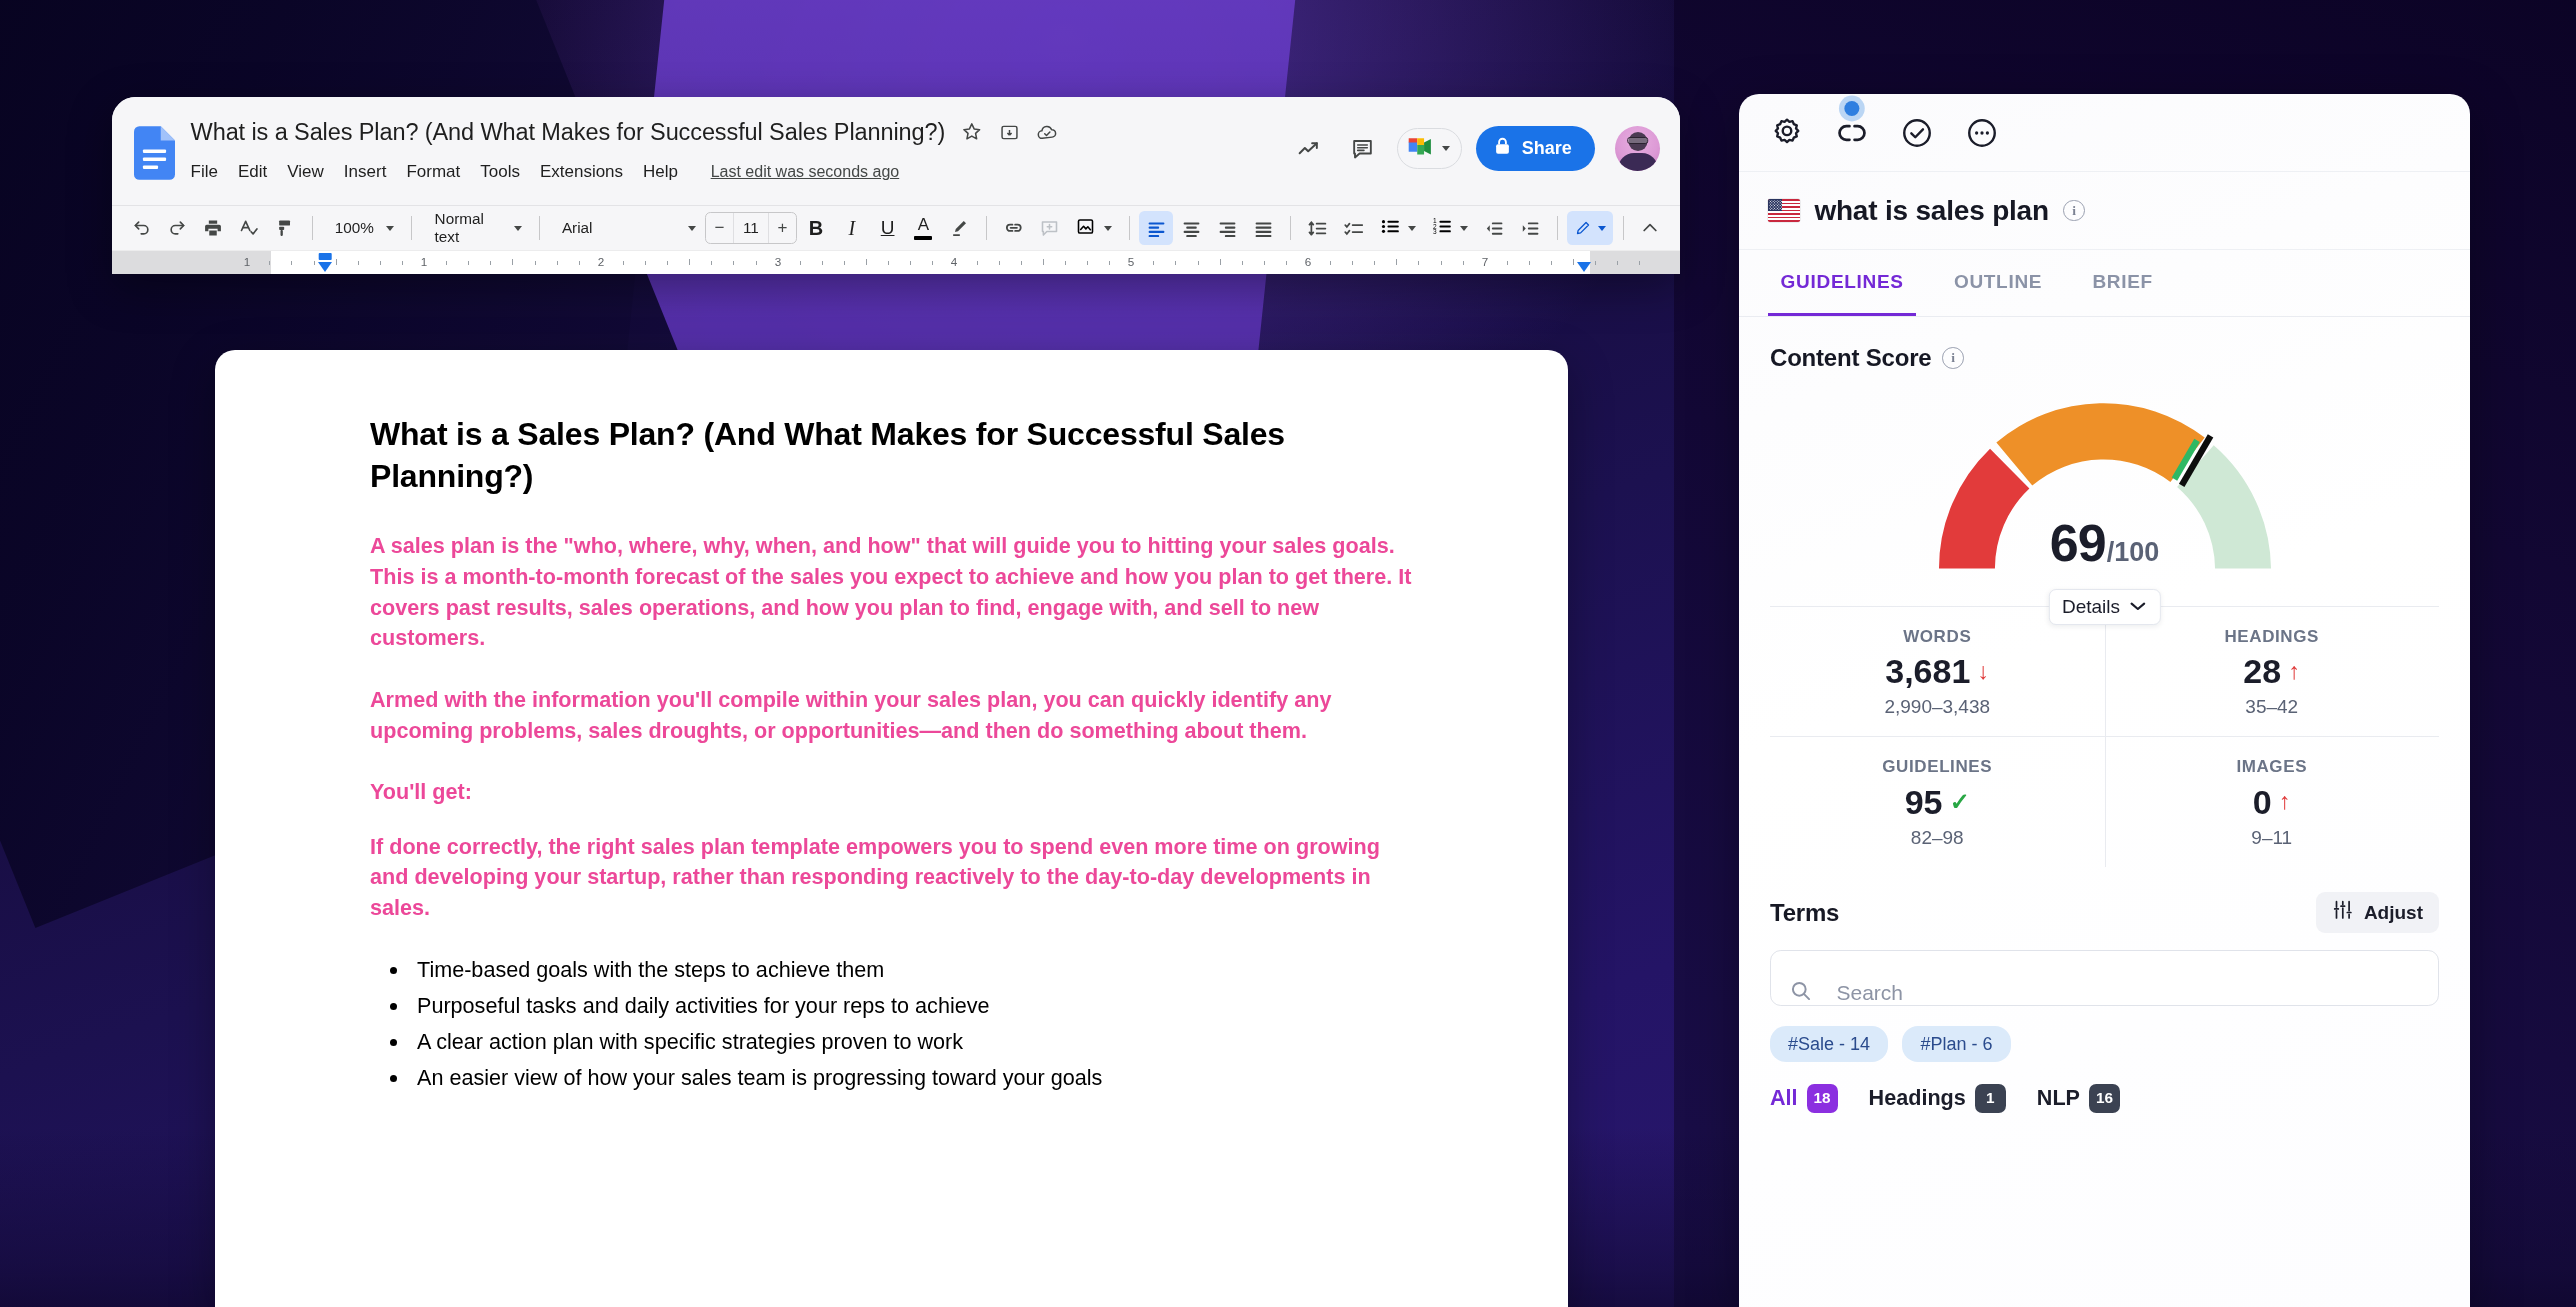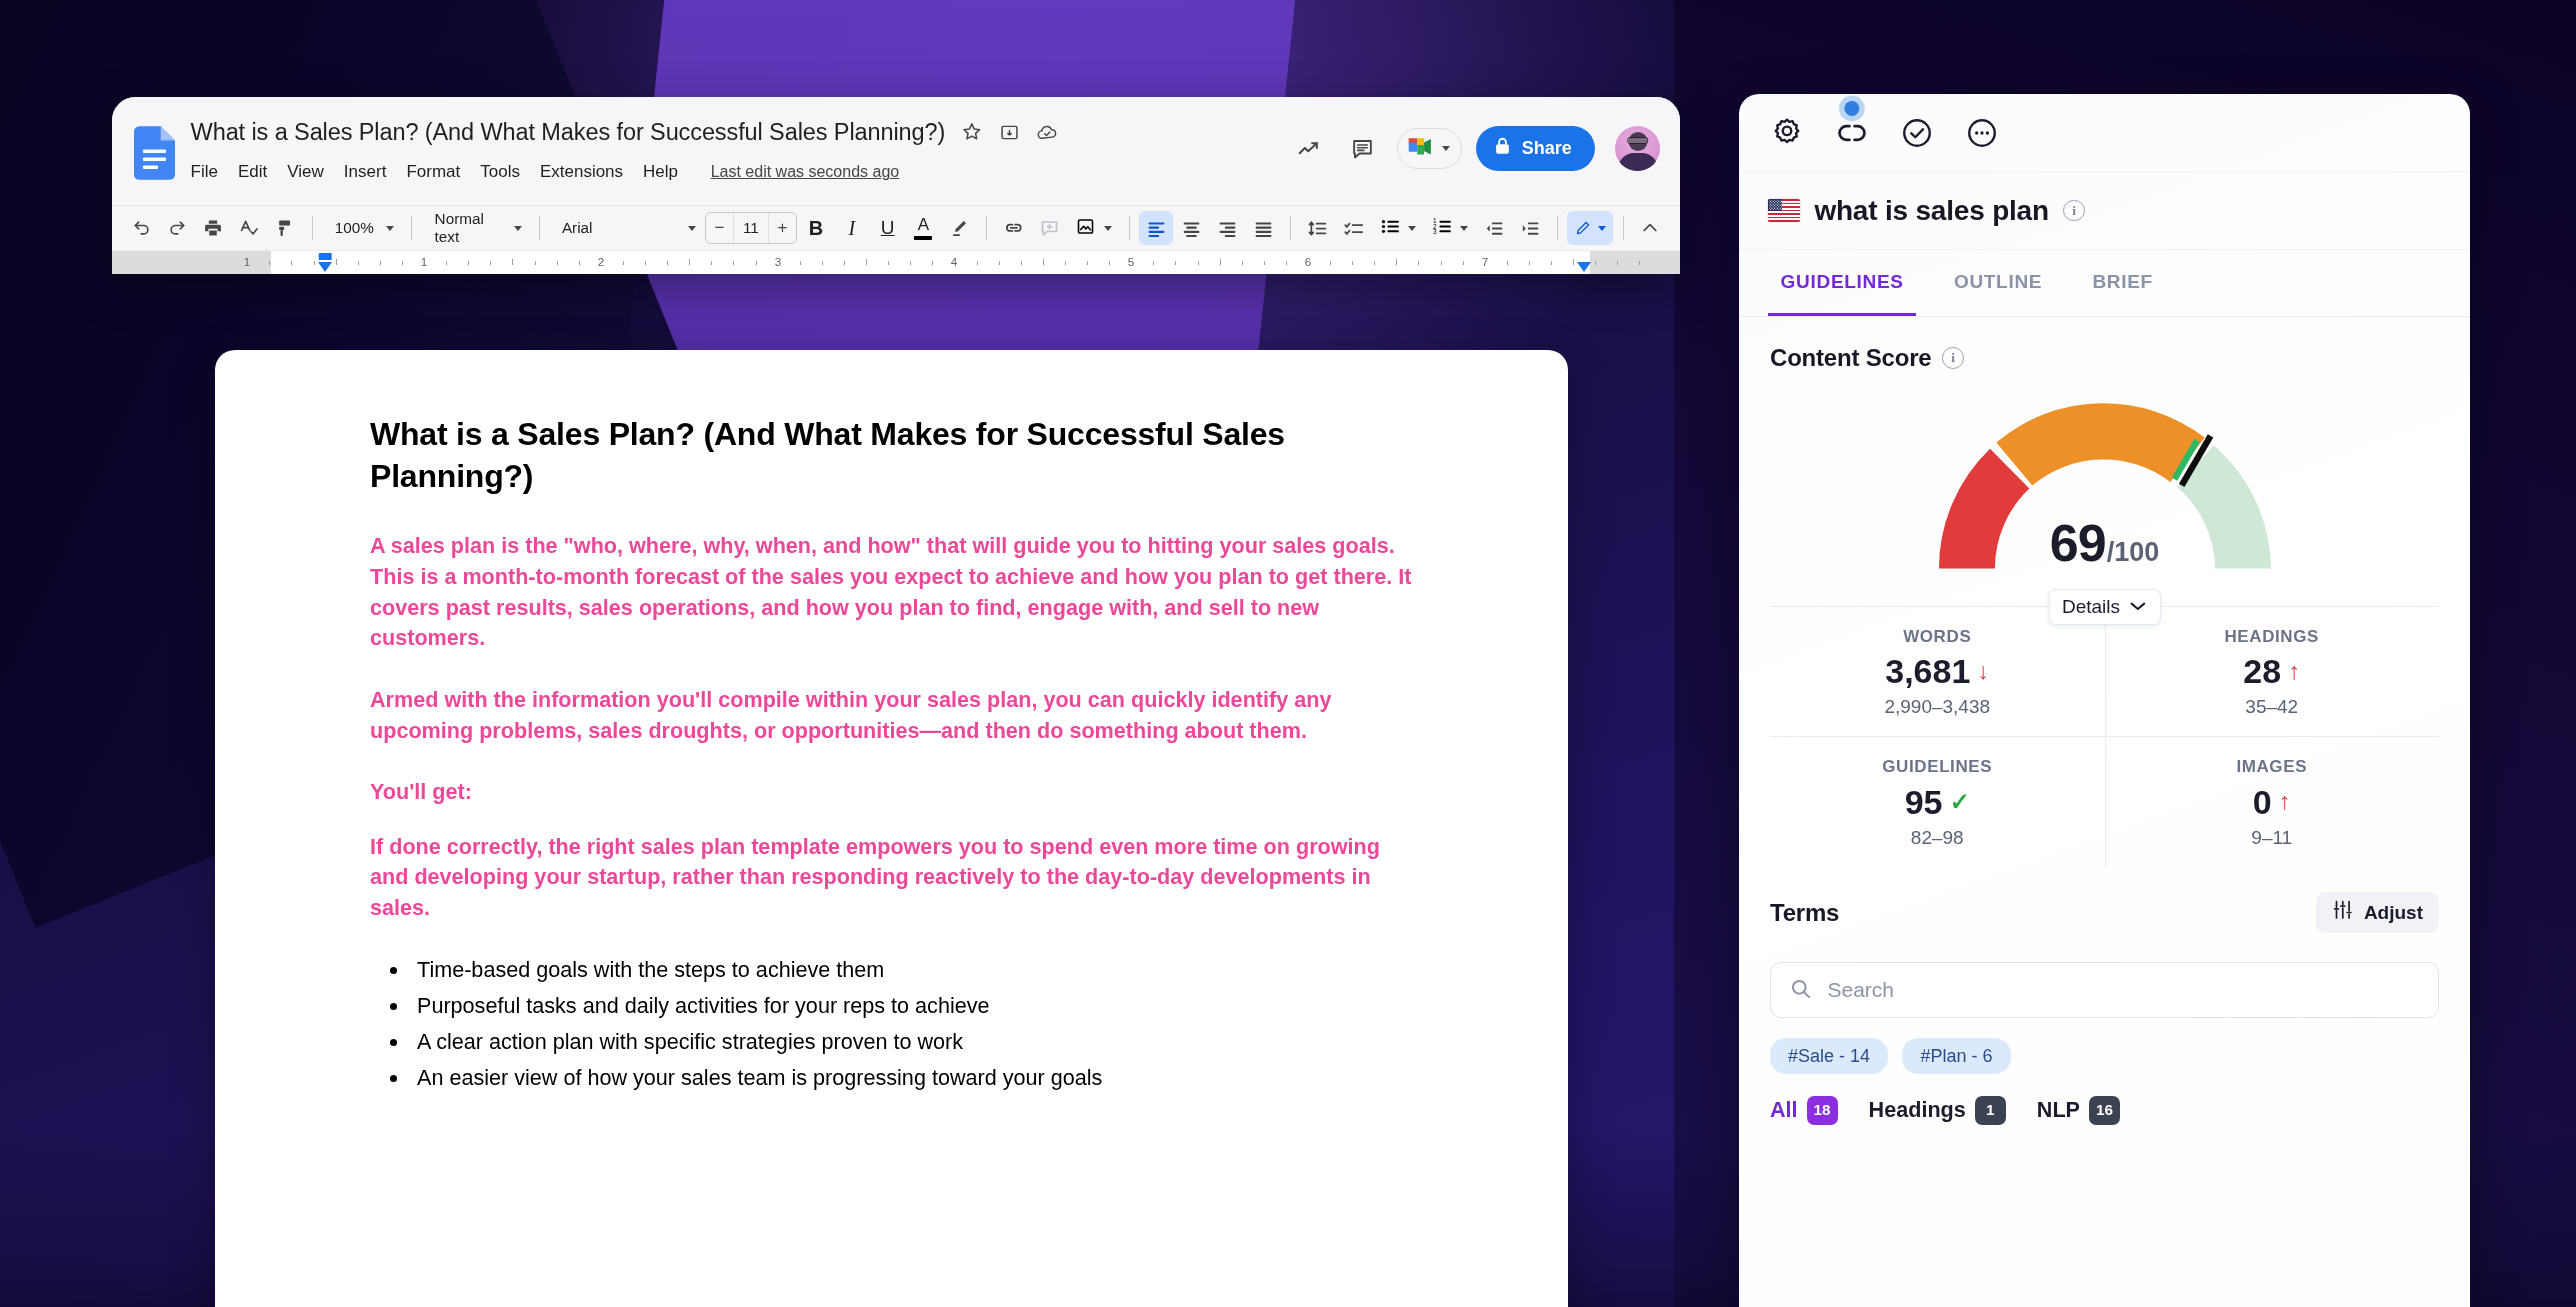"Search" .sf-search { align-items: center -> flex-end; gap: 15px -> 24px; margin: 29px 31px 0 31px -> 17px 31px 0 31px }
